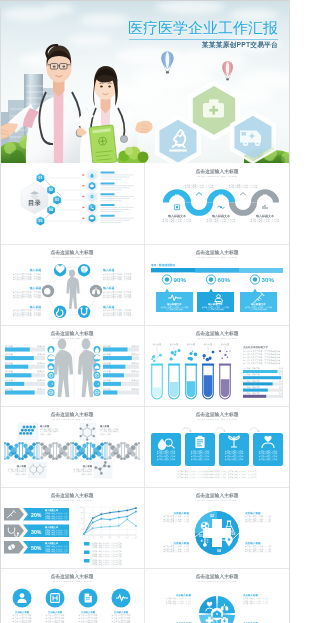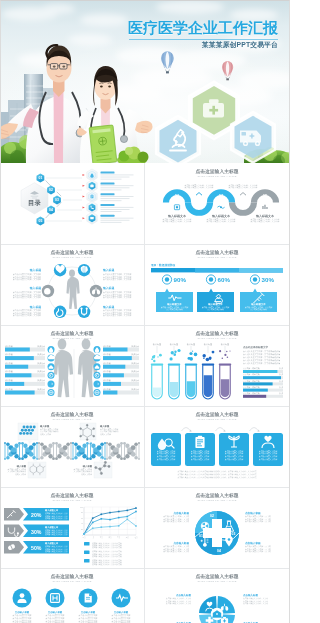"医疗医学企业工作汇报" .hero .htitle { font-weight: bold -> normal }
